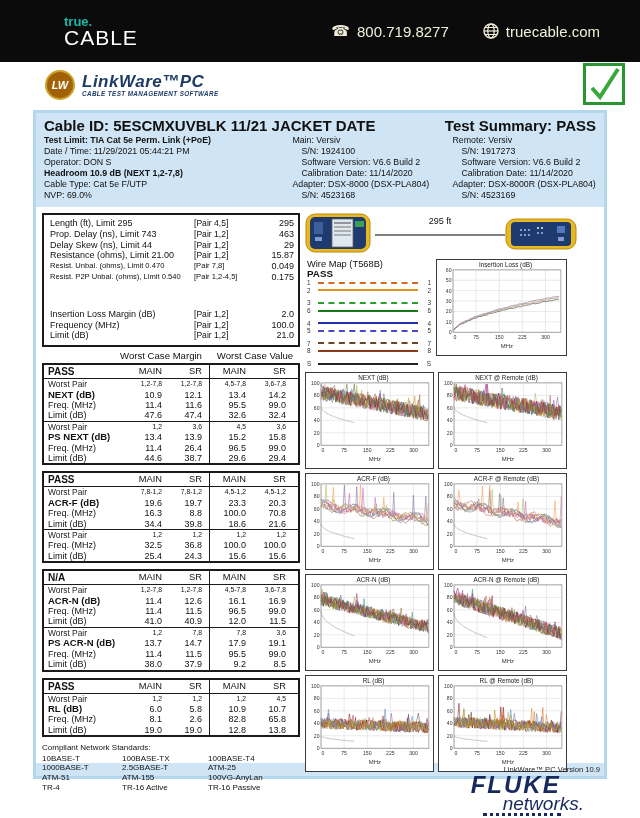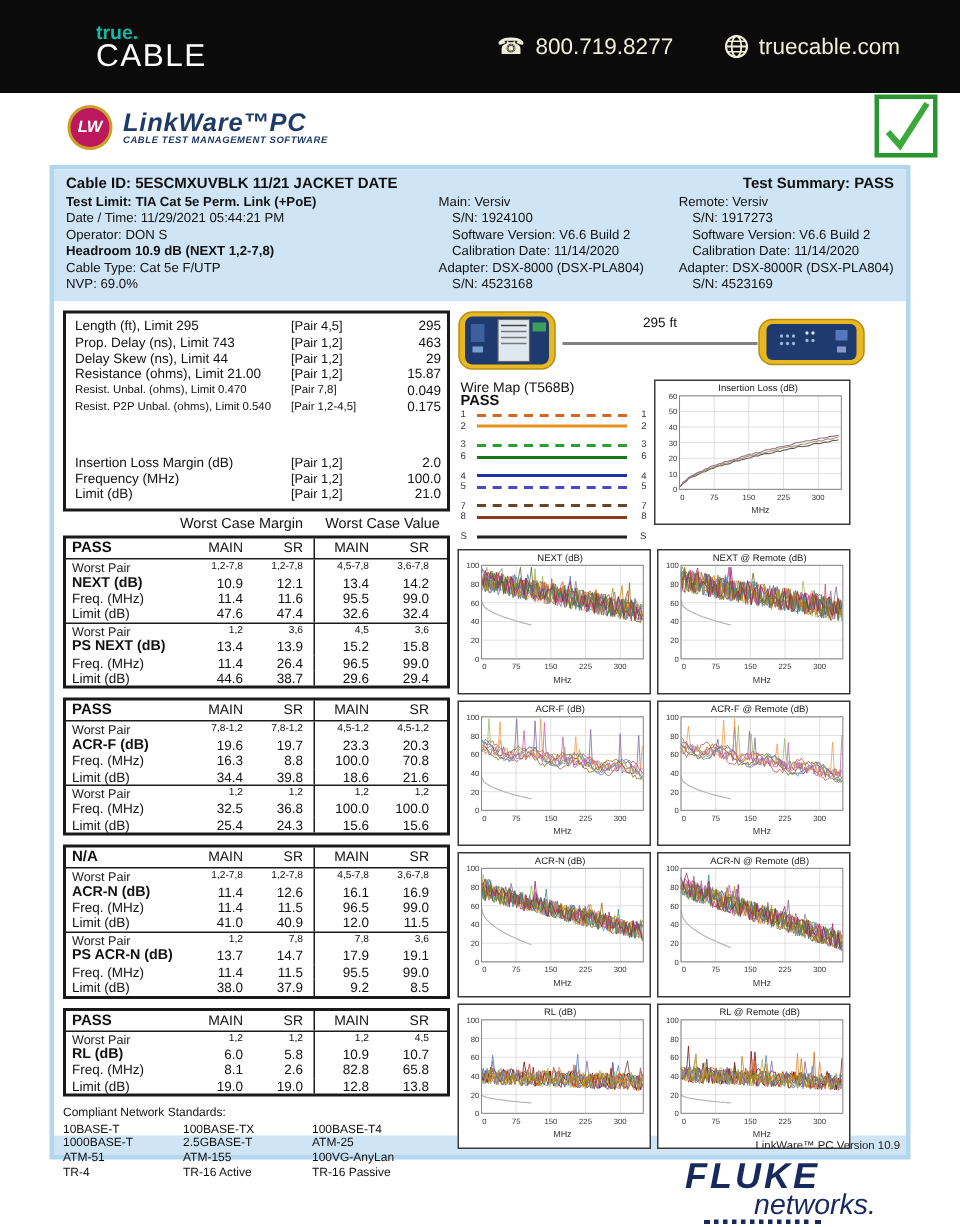"LW" .lwbadge { background: #be185d -> #a16207 }
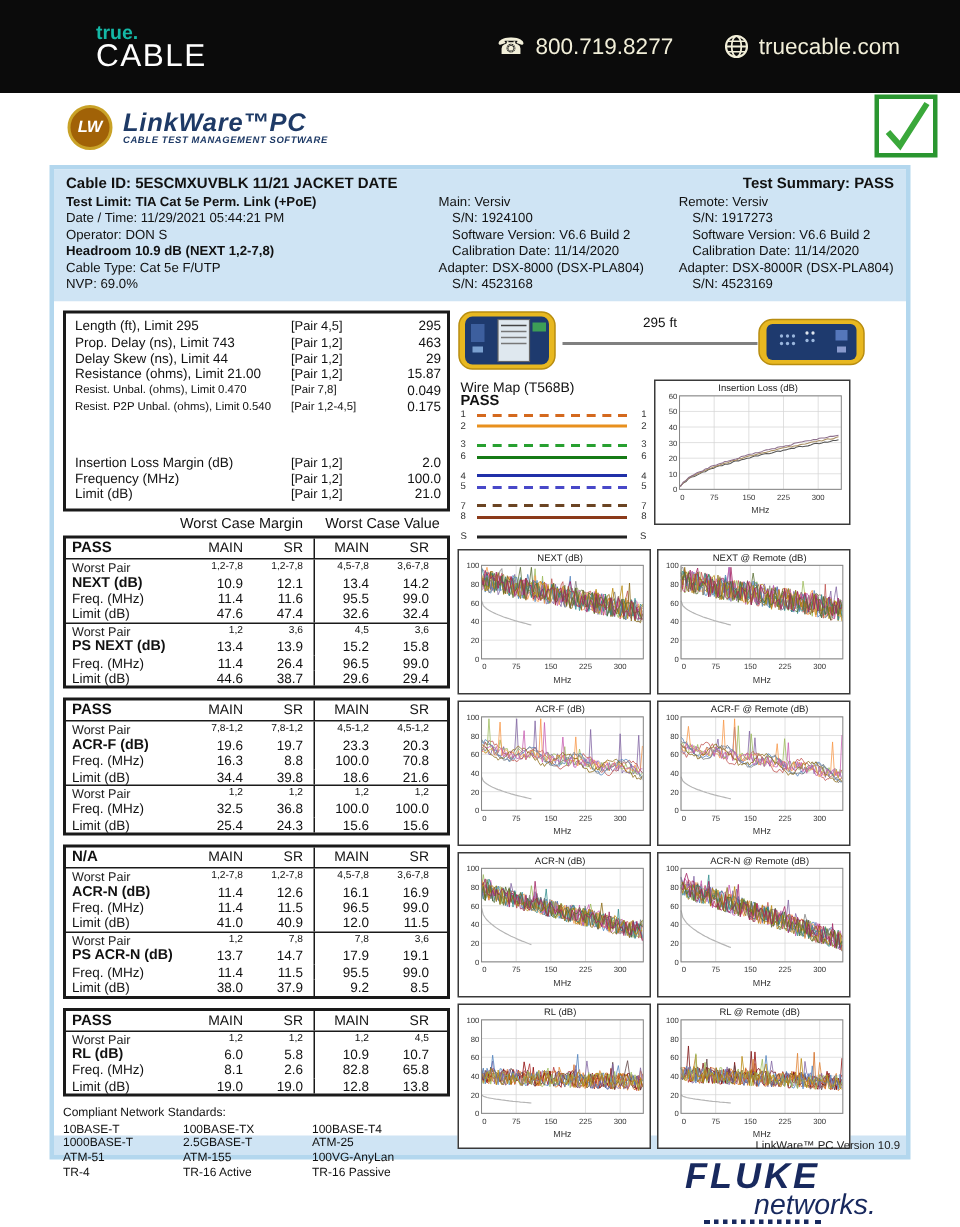"Cable ID: 5ESCMXUVBLK 11/21 JACKET" .rtitle-row { font-size: 10px -> 15px }
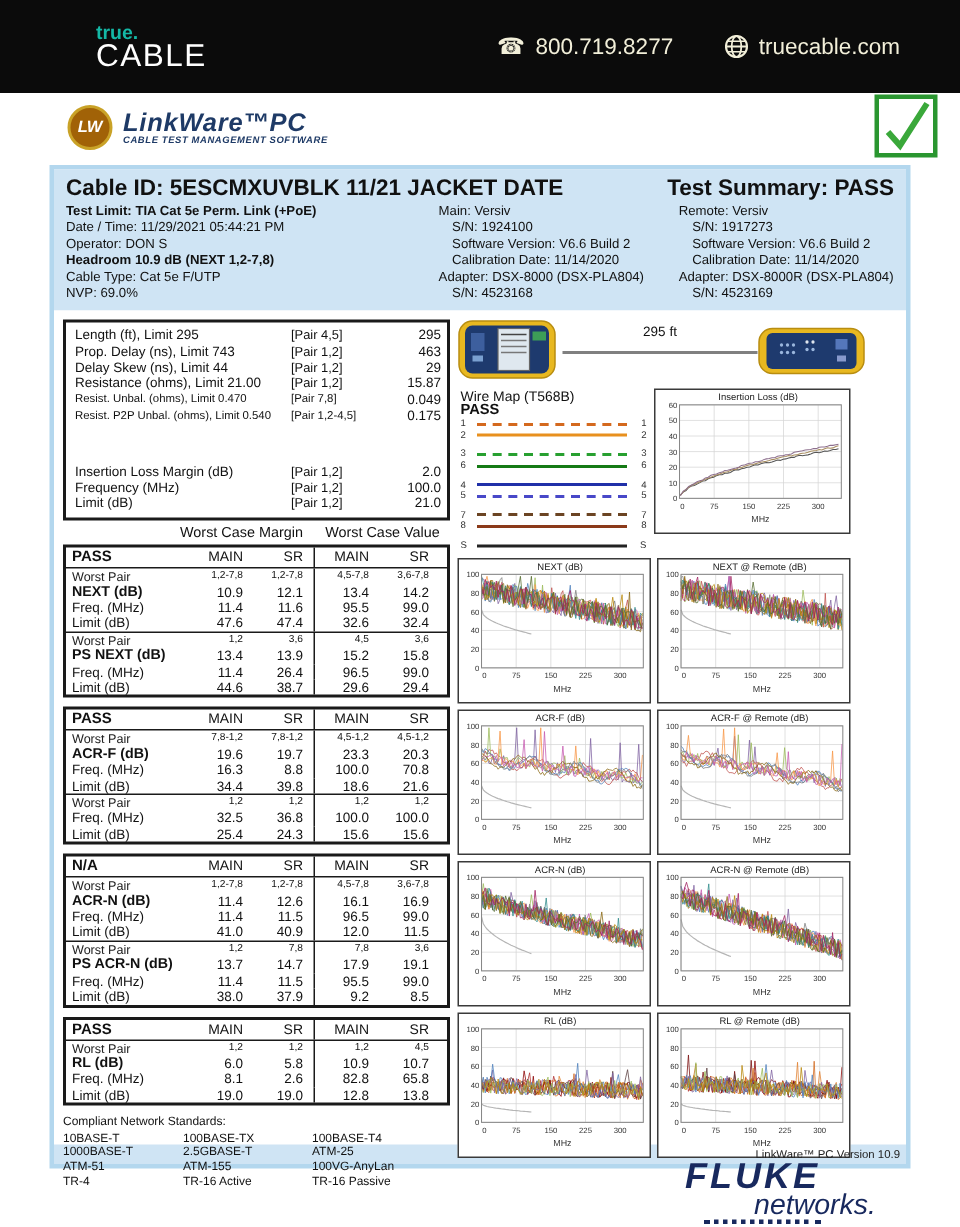"networks." .f2 { margin-left: 46px -> 32px }
